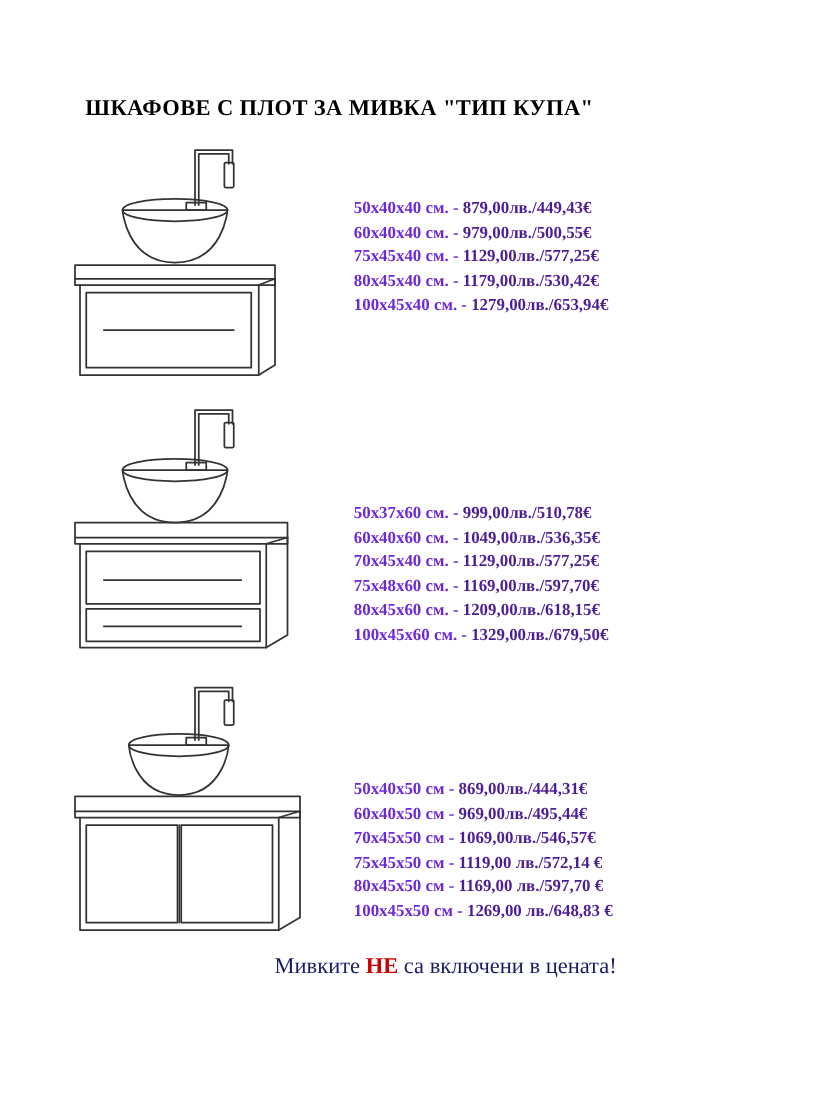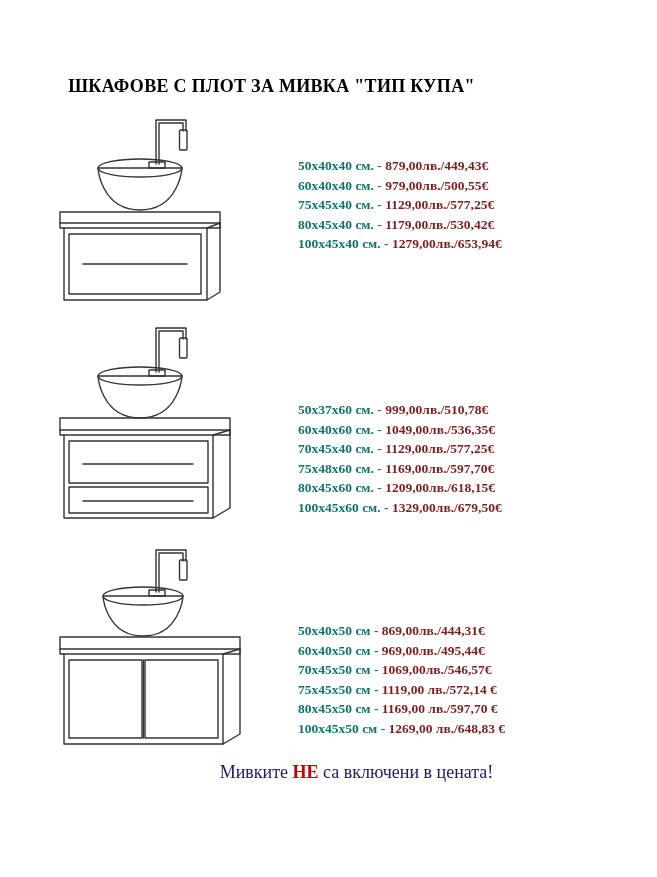"50x40x40 см. -" .price-row .dim { color: #0f766e -> #6d28d9; margin-left: 15px -> none }
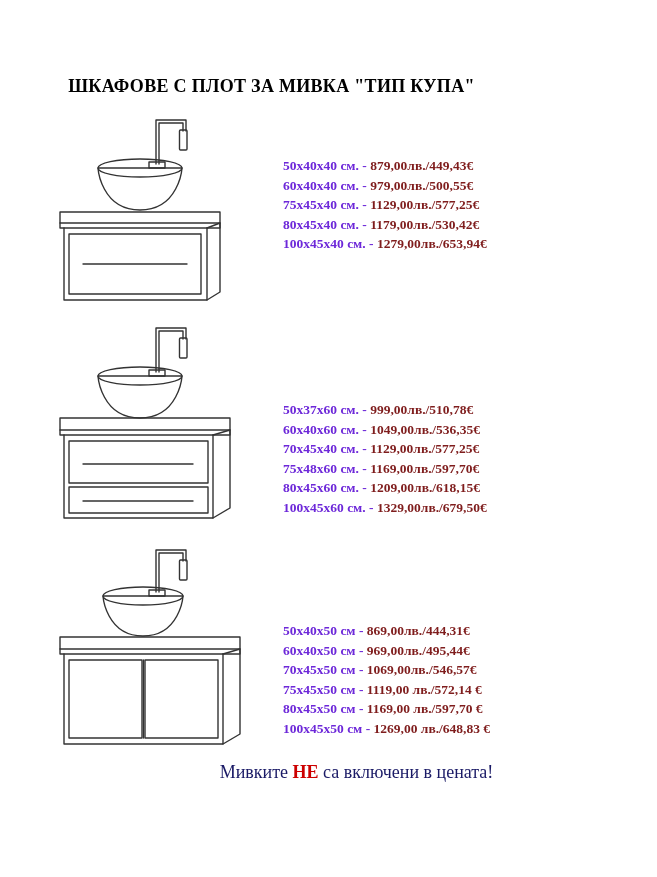"879,00лв./449,43€" .price-row .val { color: #7f1d1d -> #4c1d95 }
